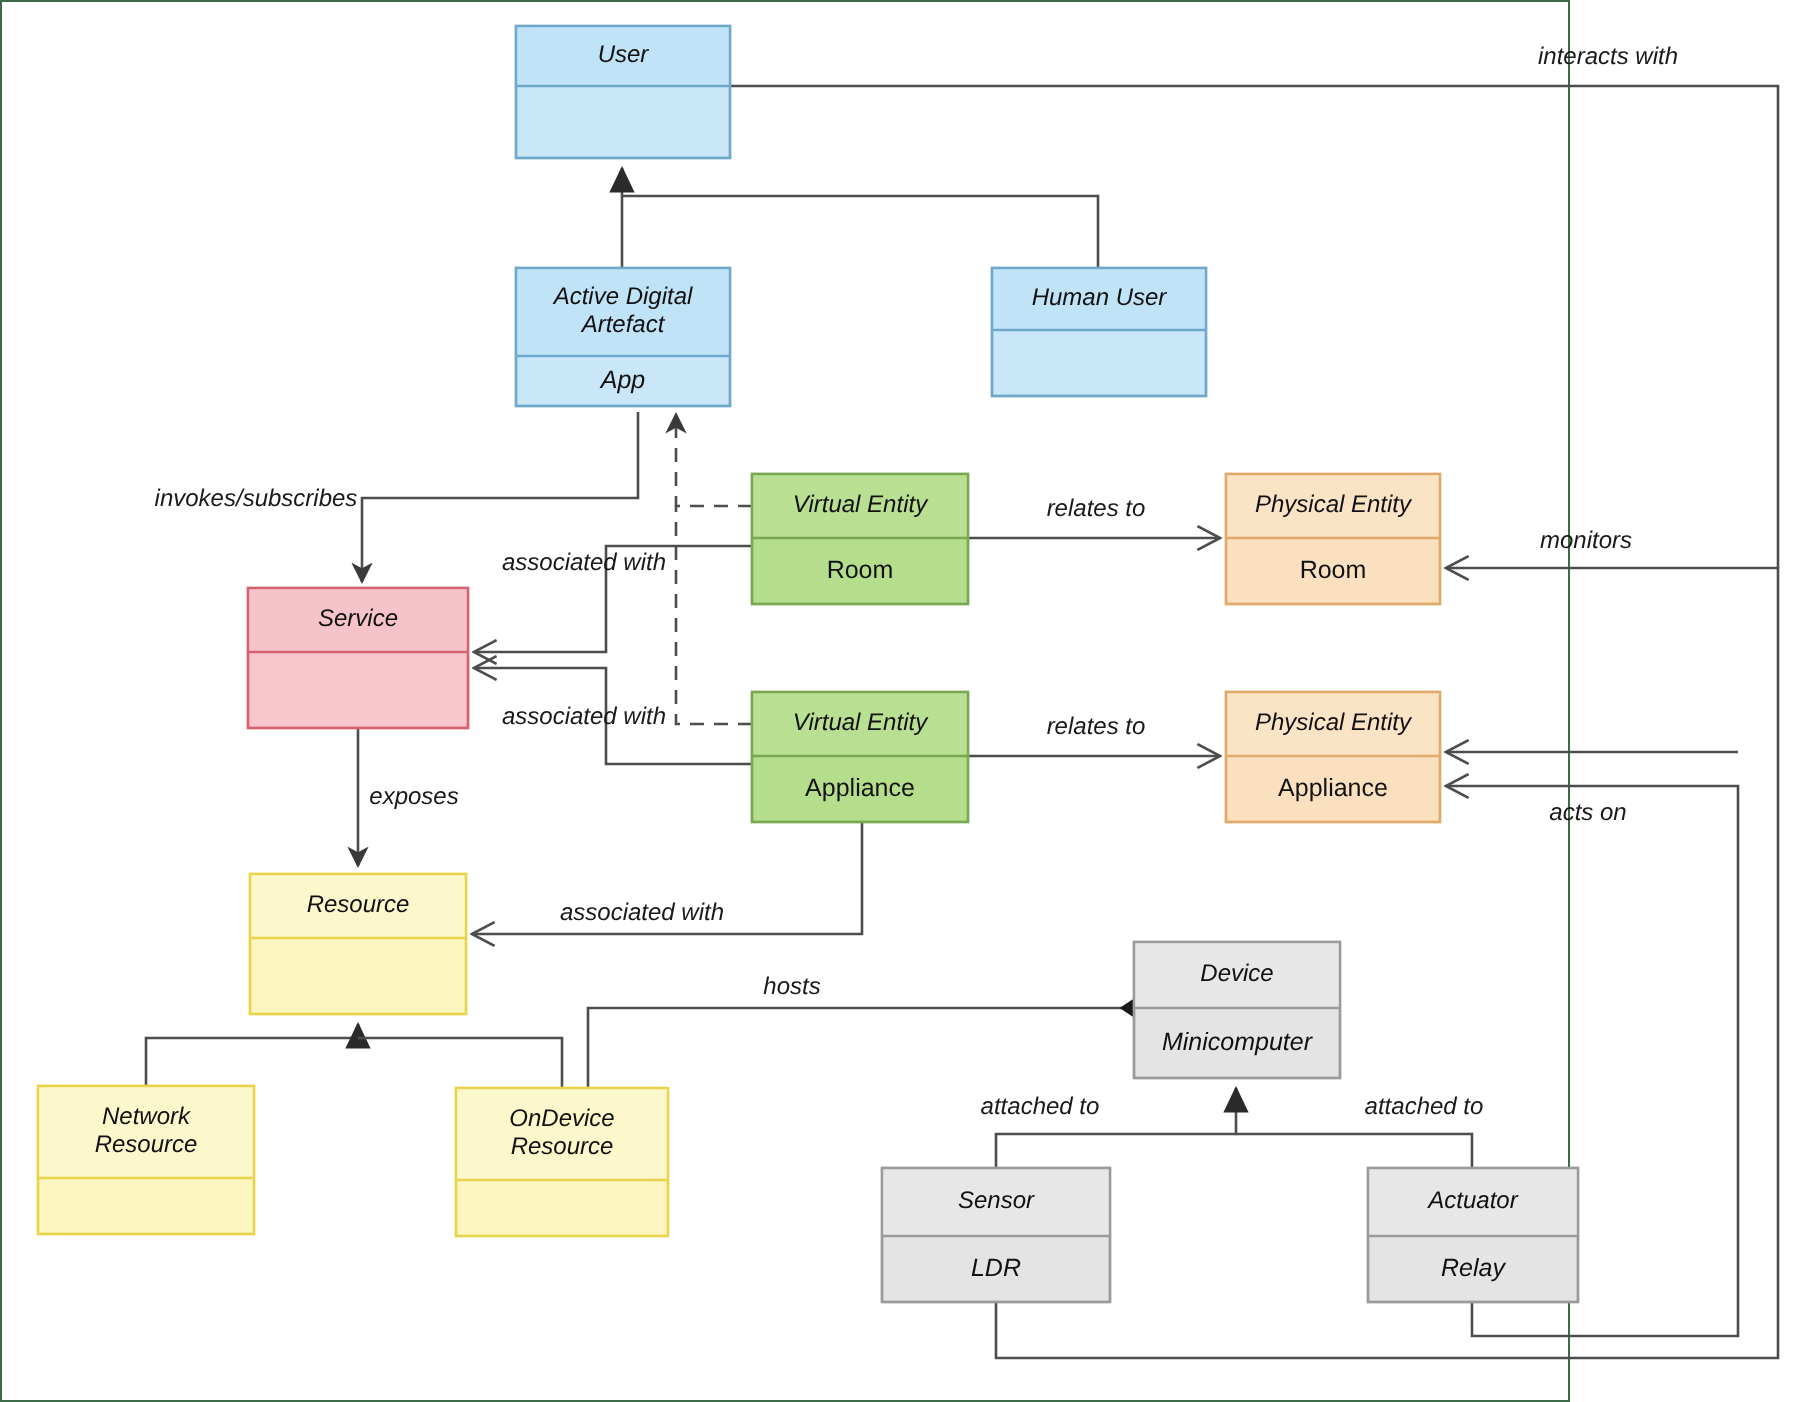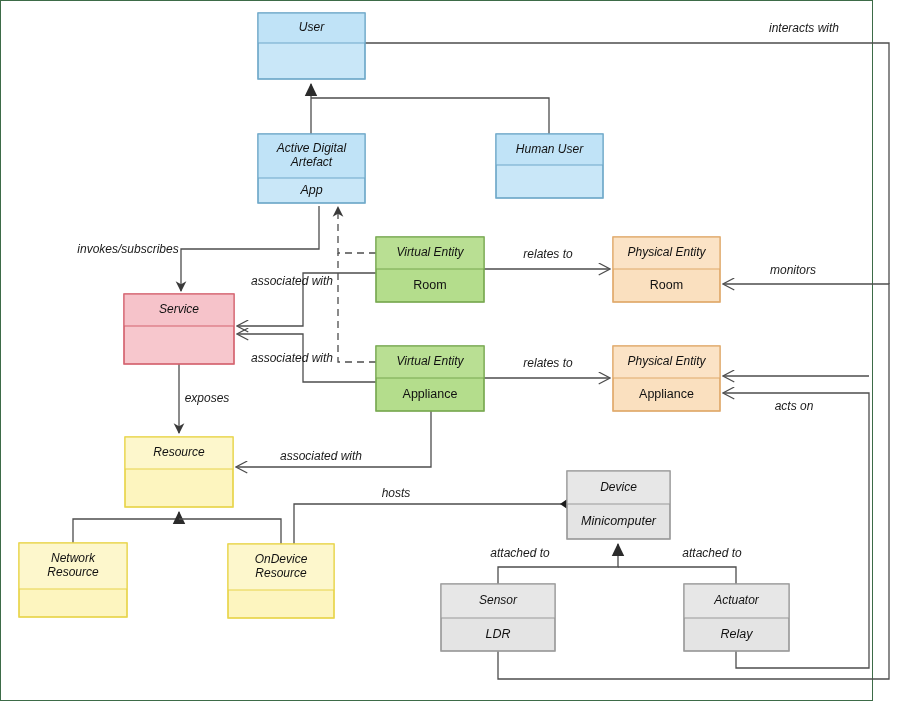"User" #canvas { width: 873px -> 785px }
